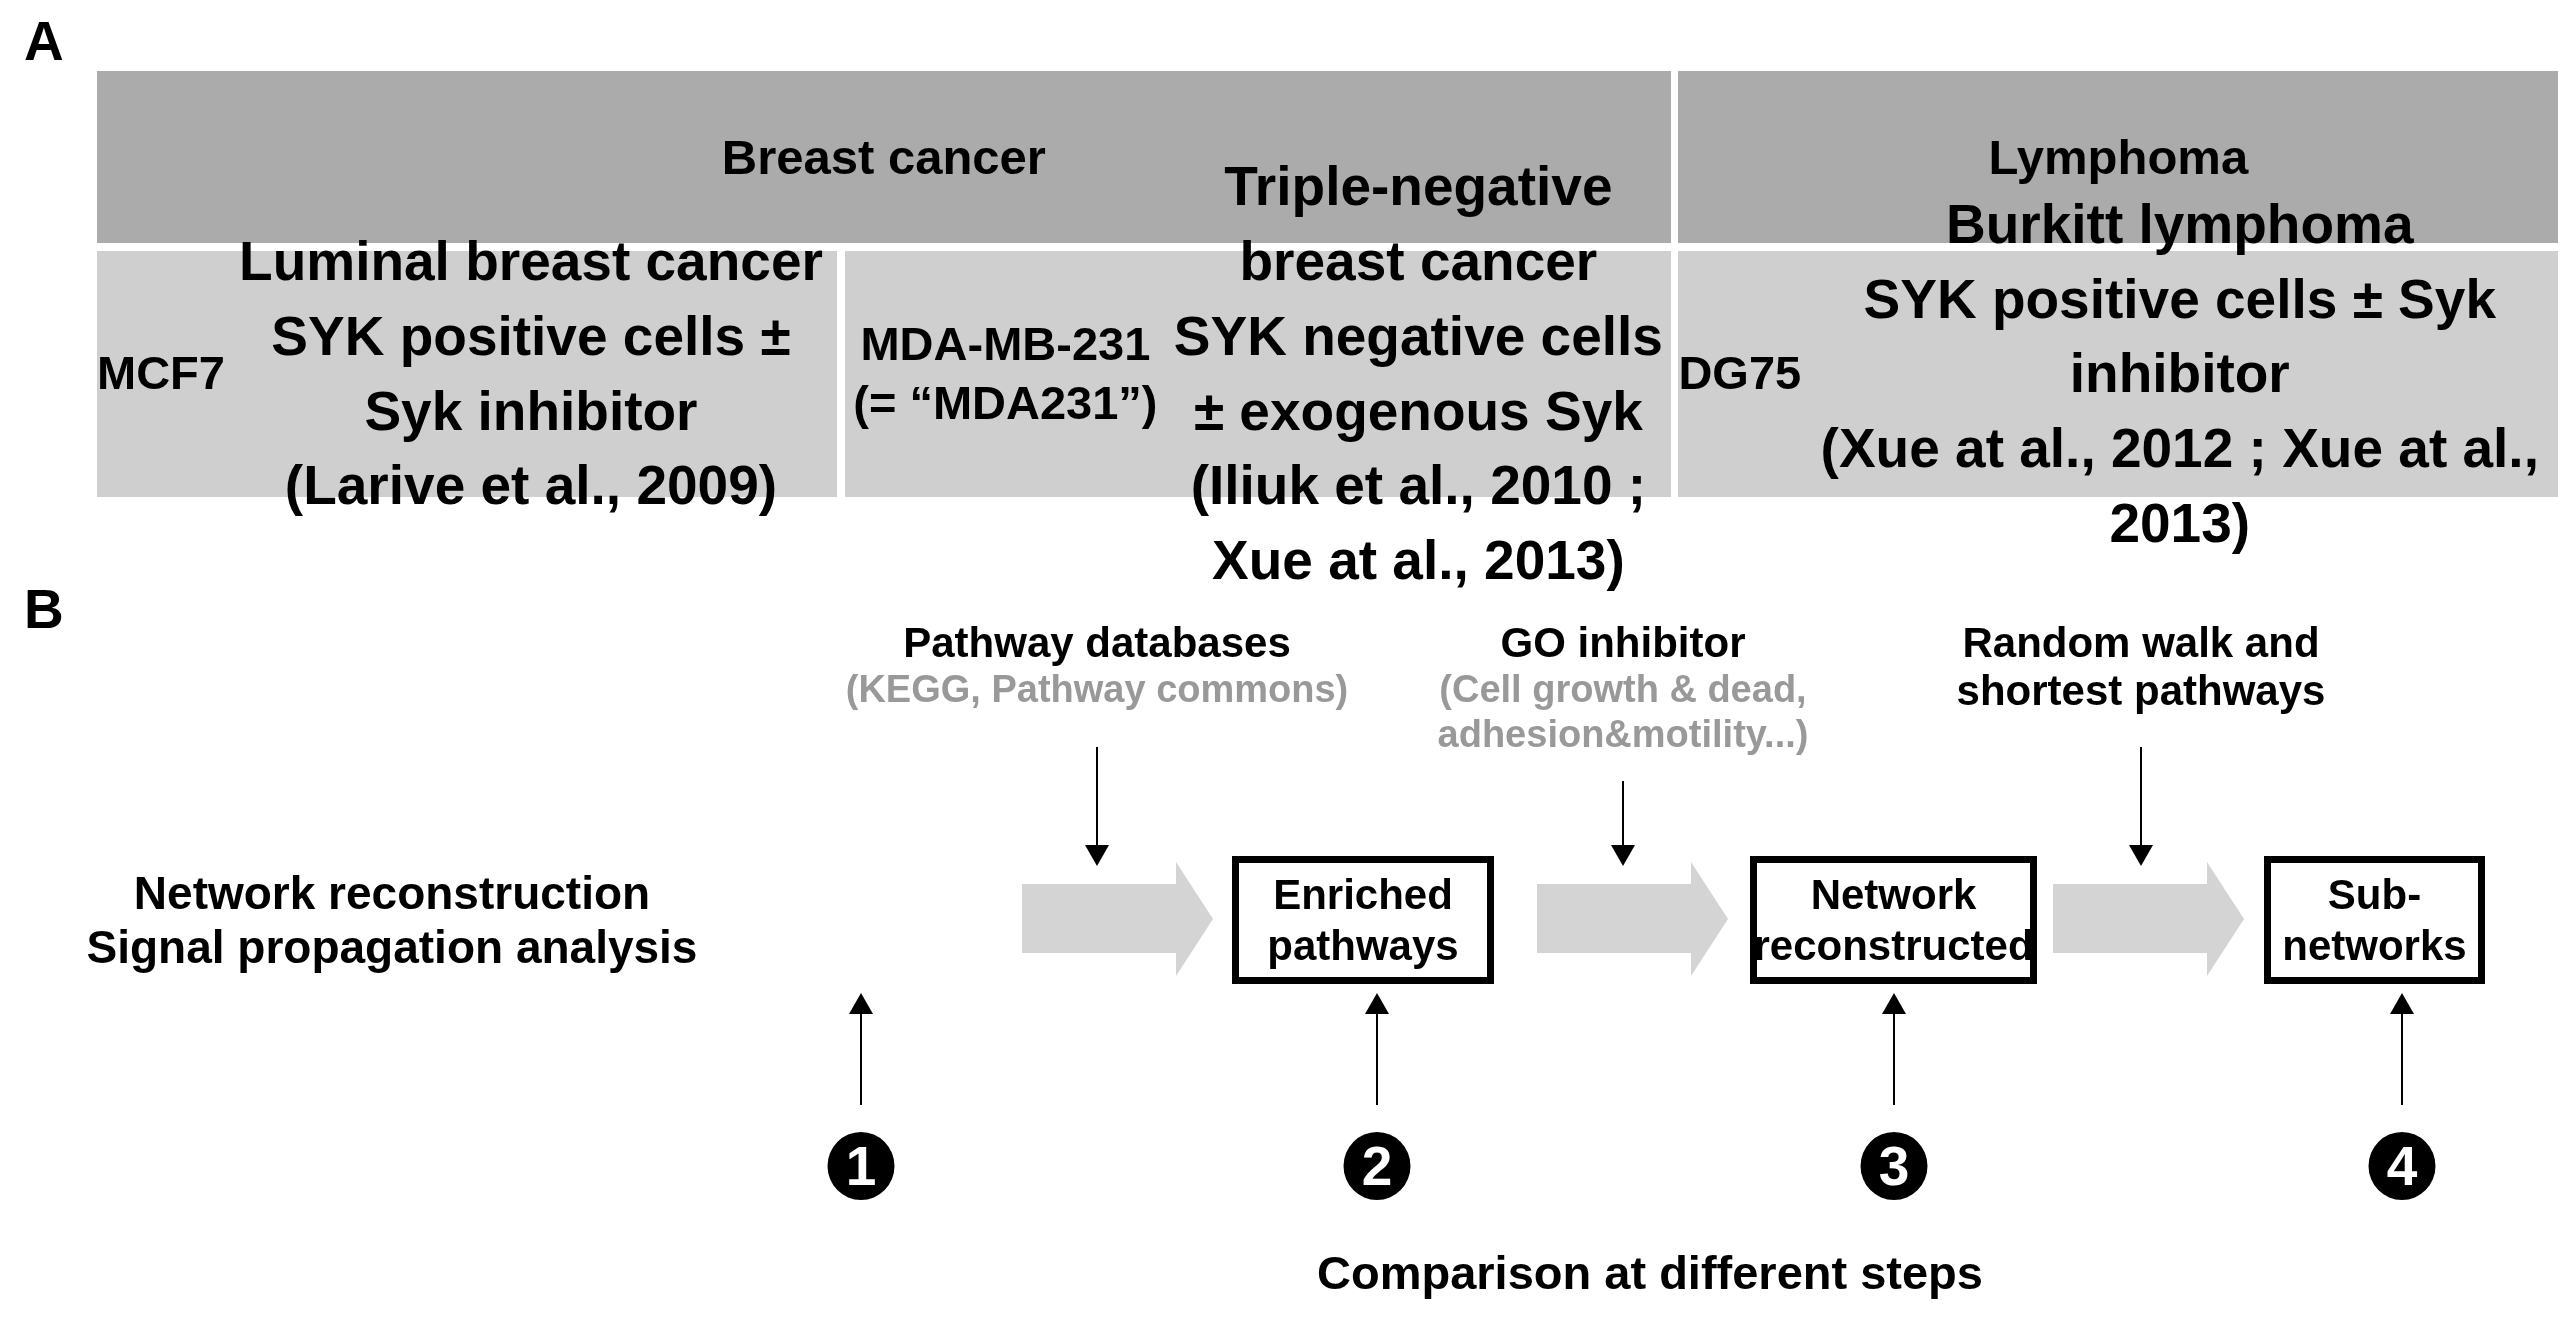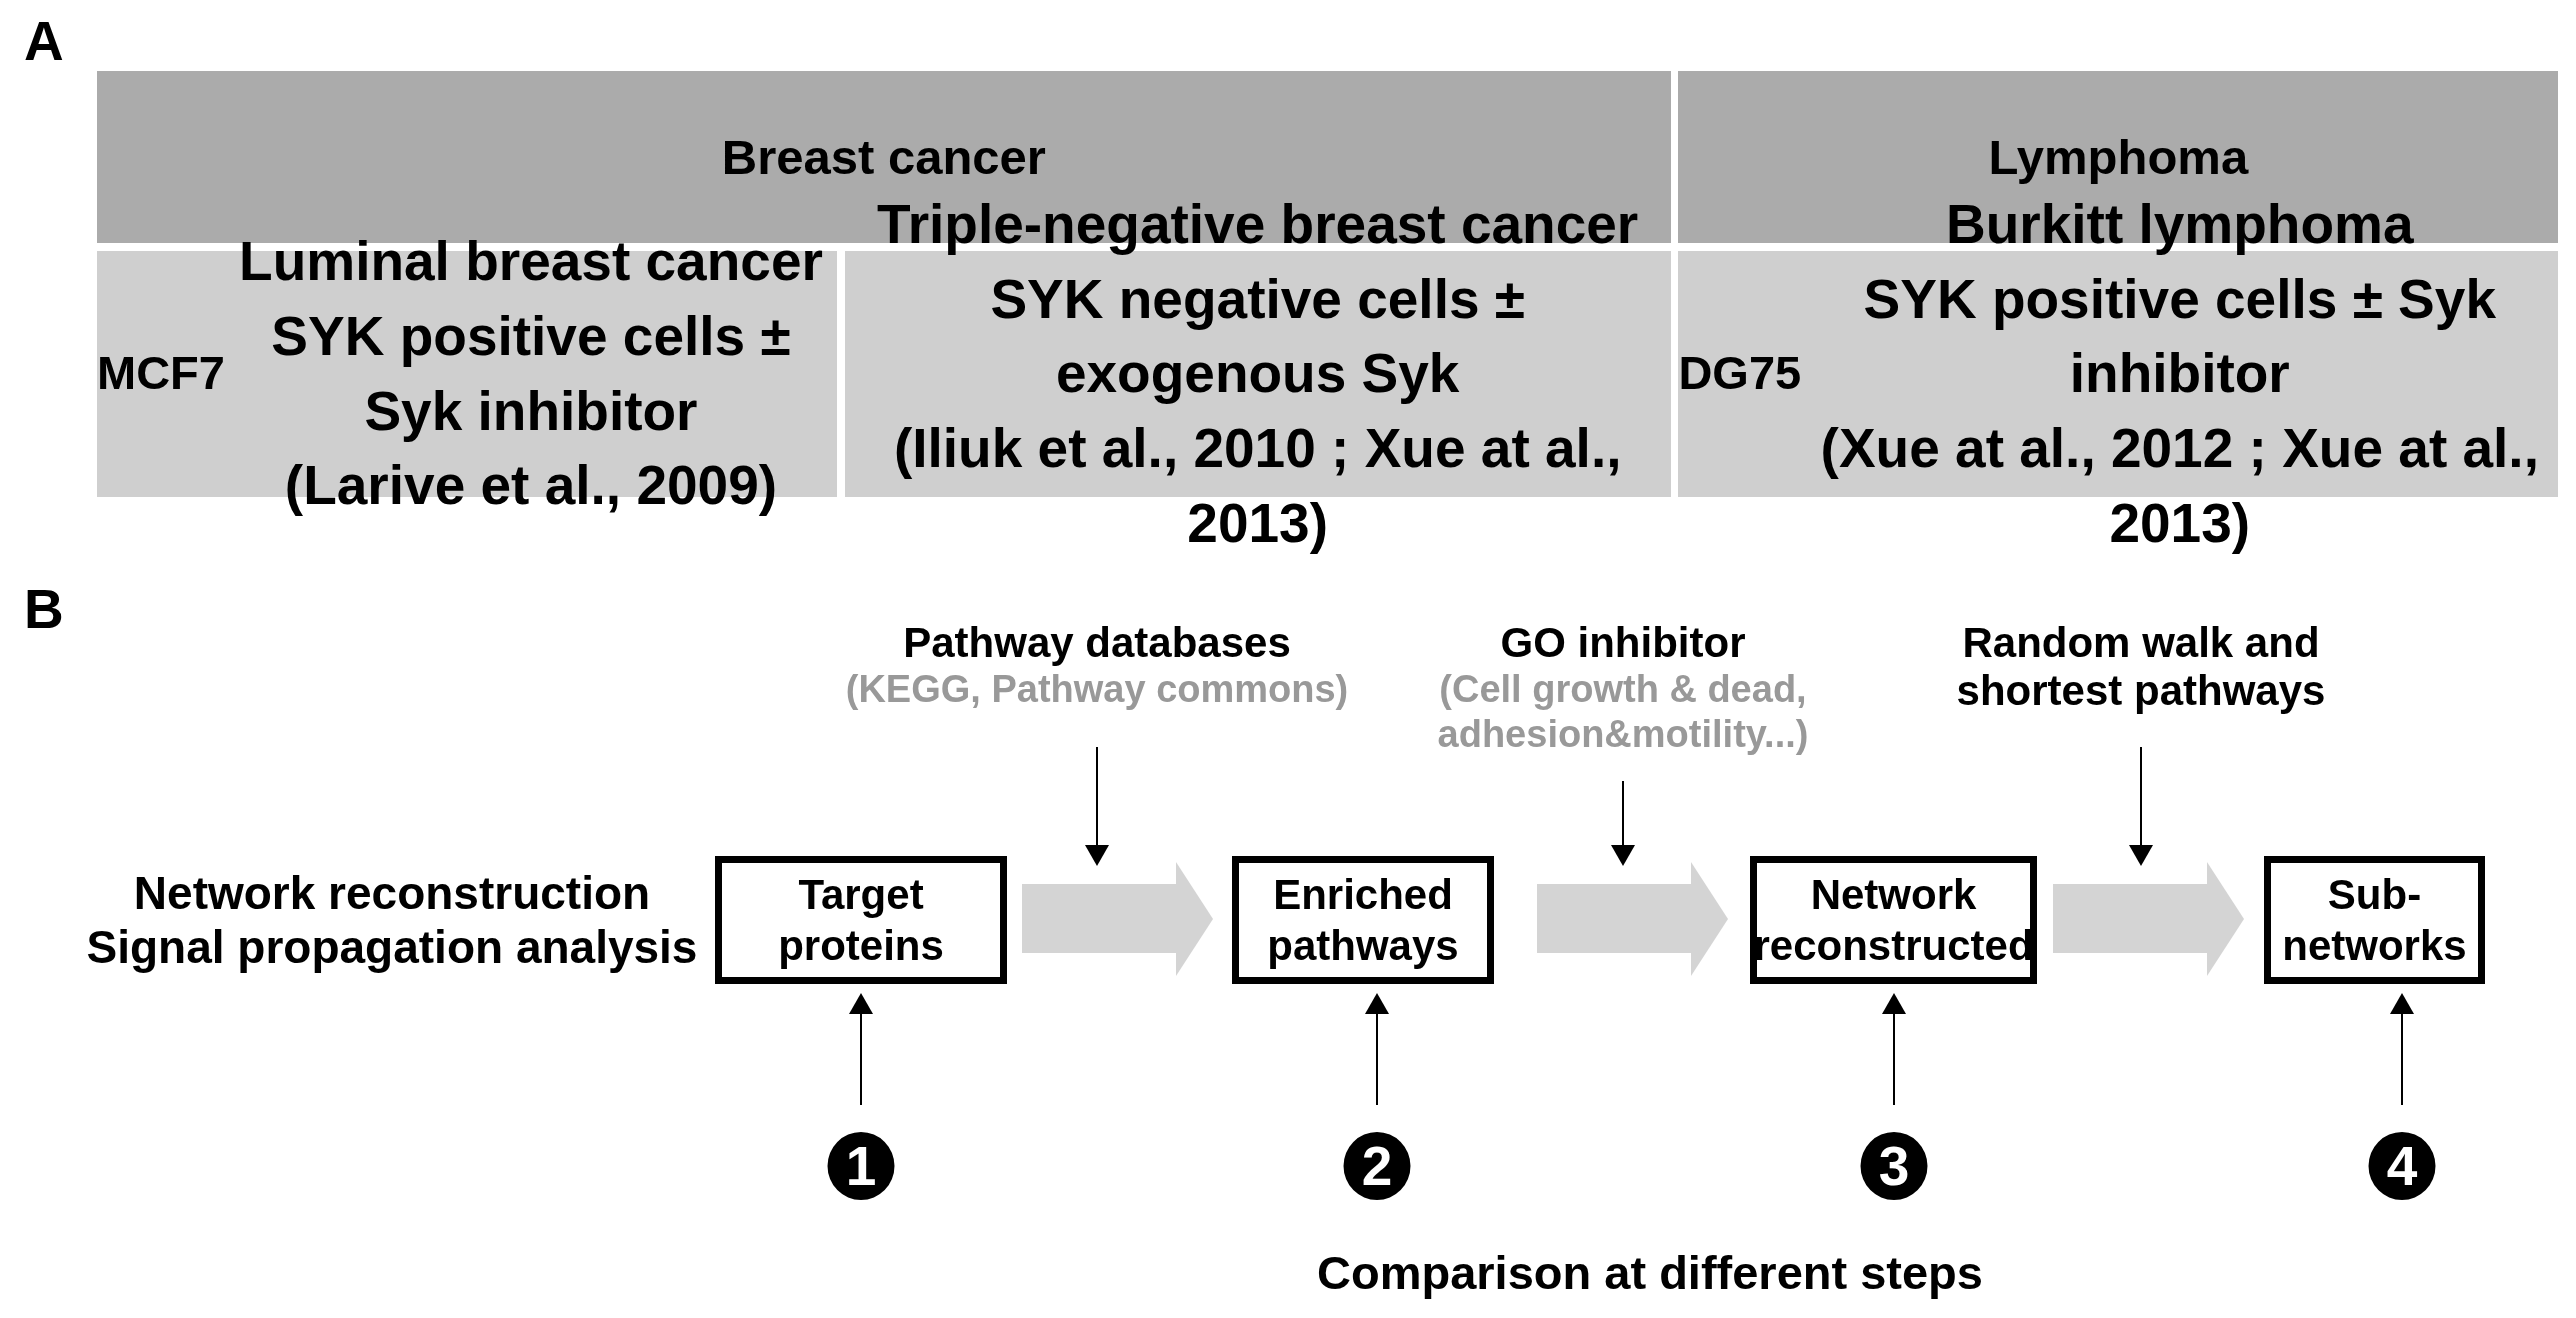"MDA-MB-231 (= “MDA231”)" div.cell-title { html: none -> <div>MDA-MB-231 (= “MDA231”)</div> }
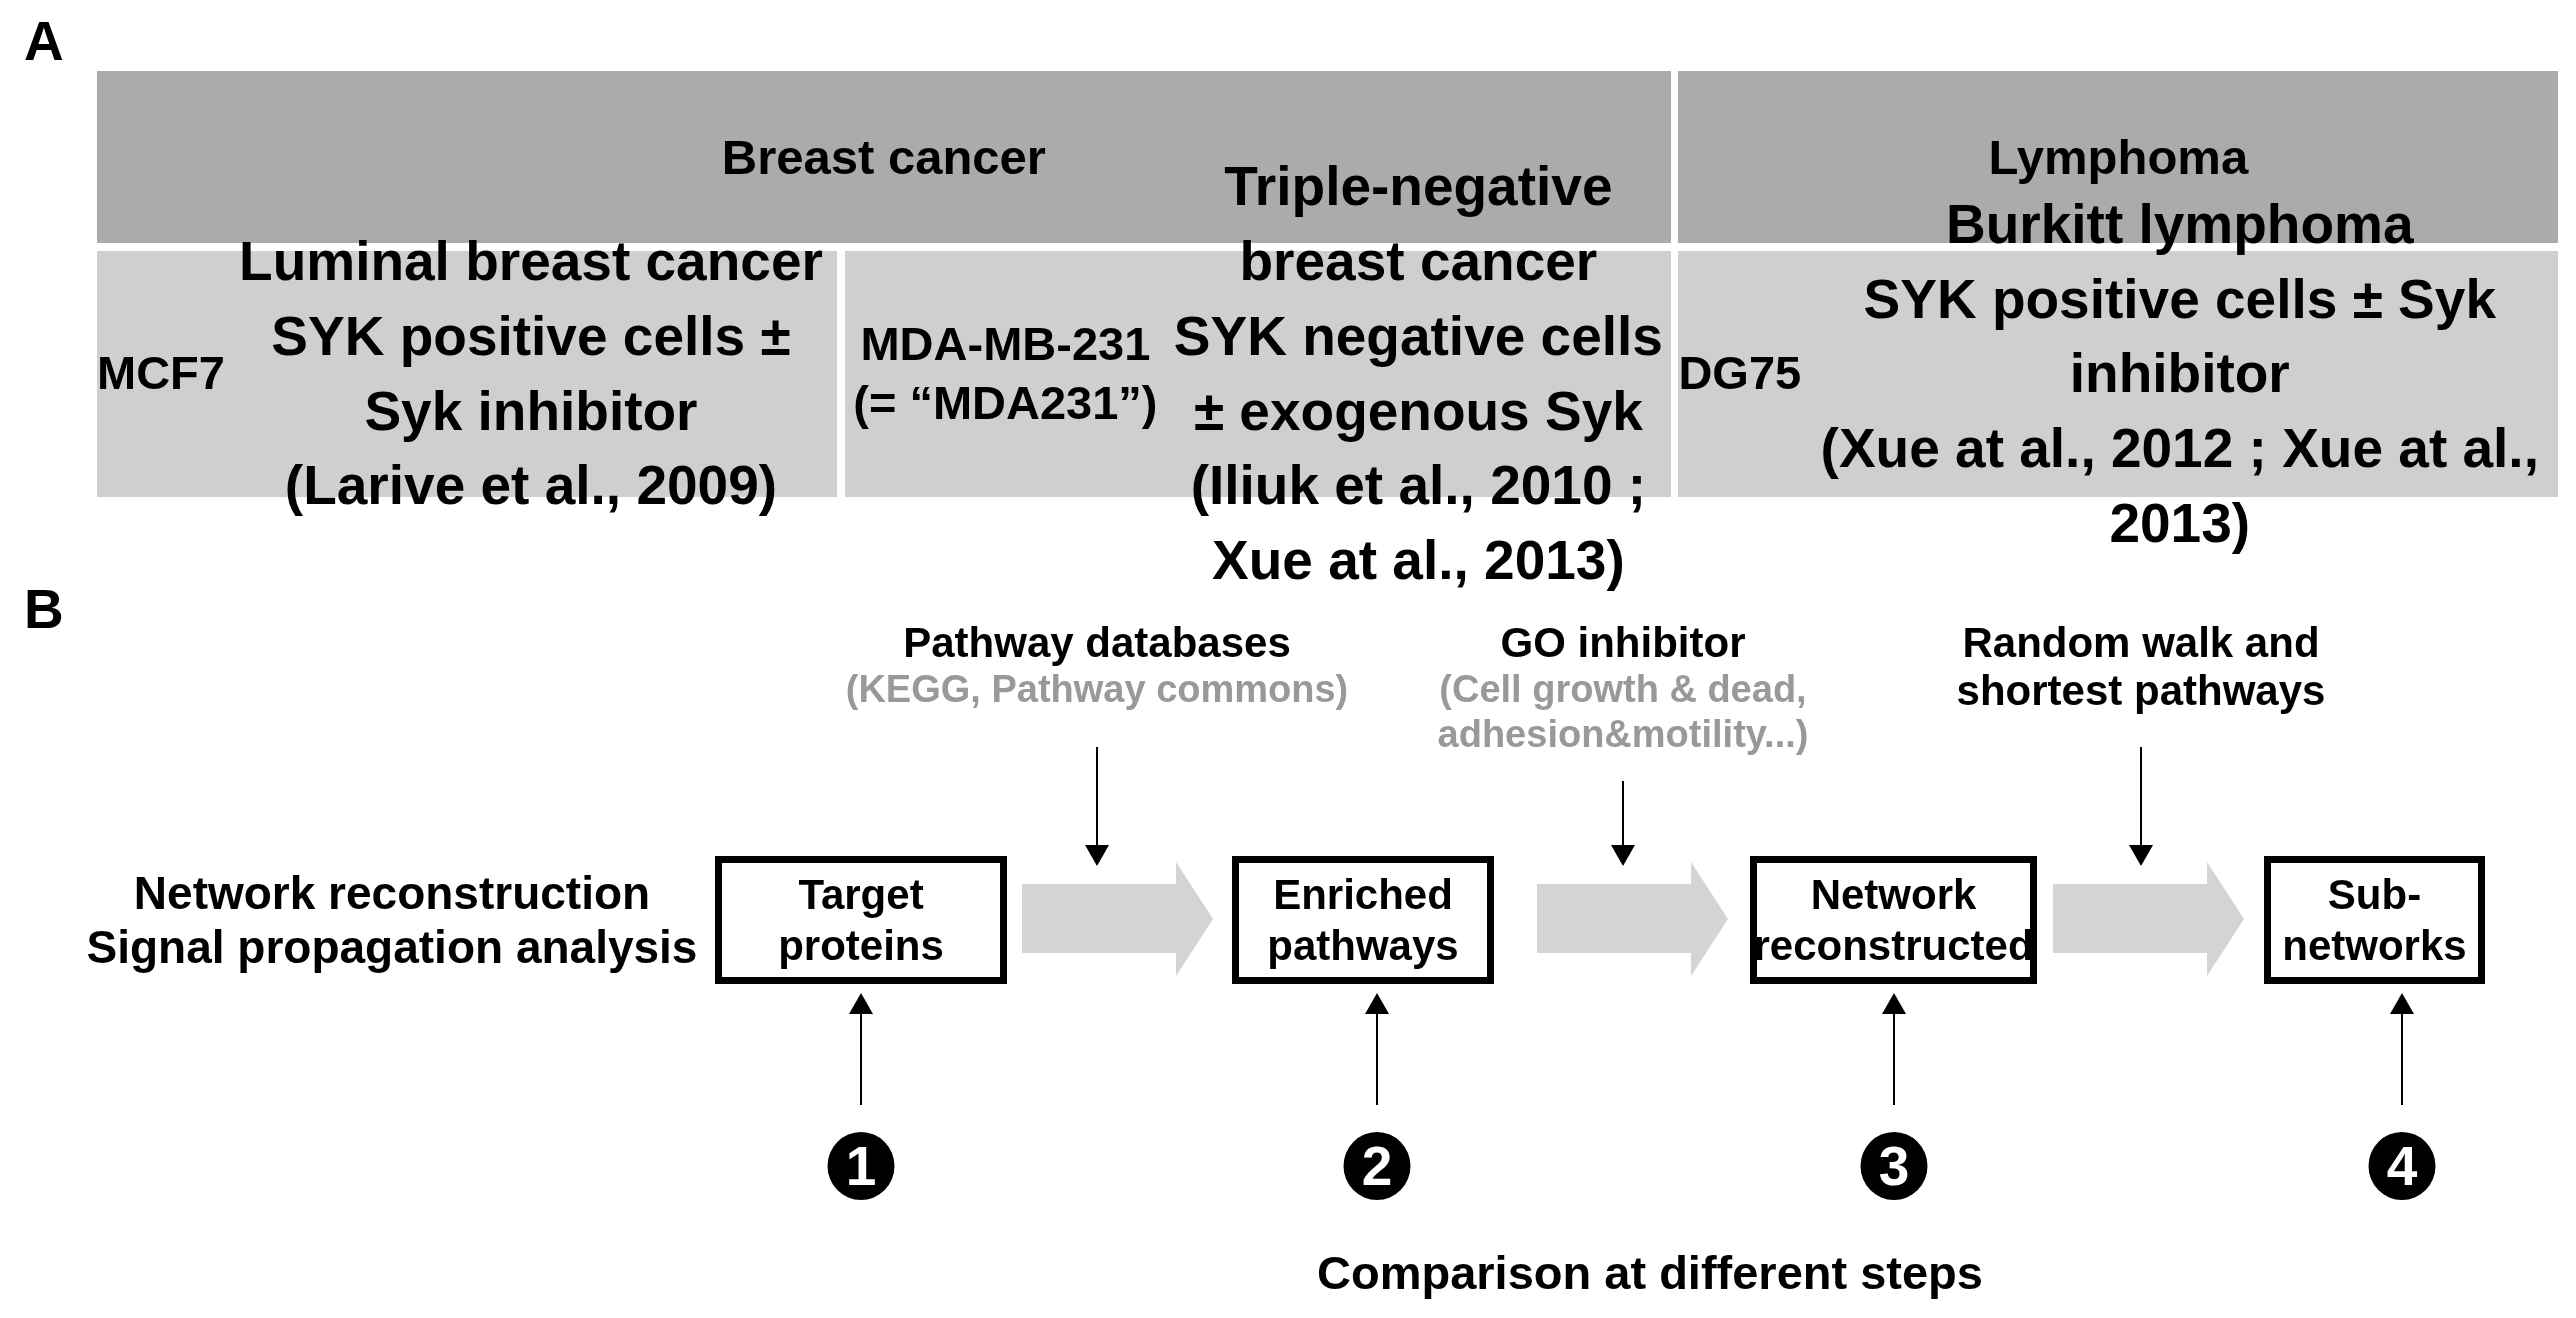"Target" div.flow-box { html: <div>Target proteins</div> -> none }
